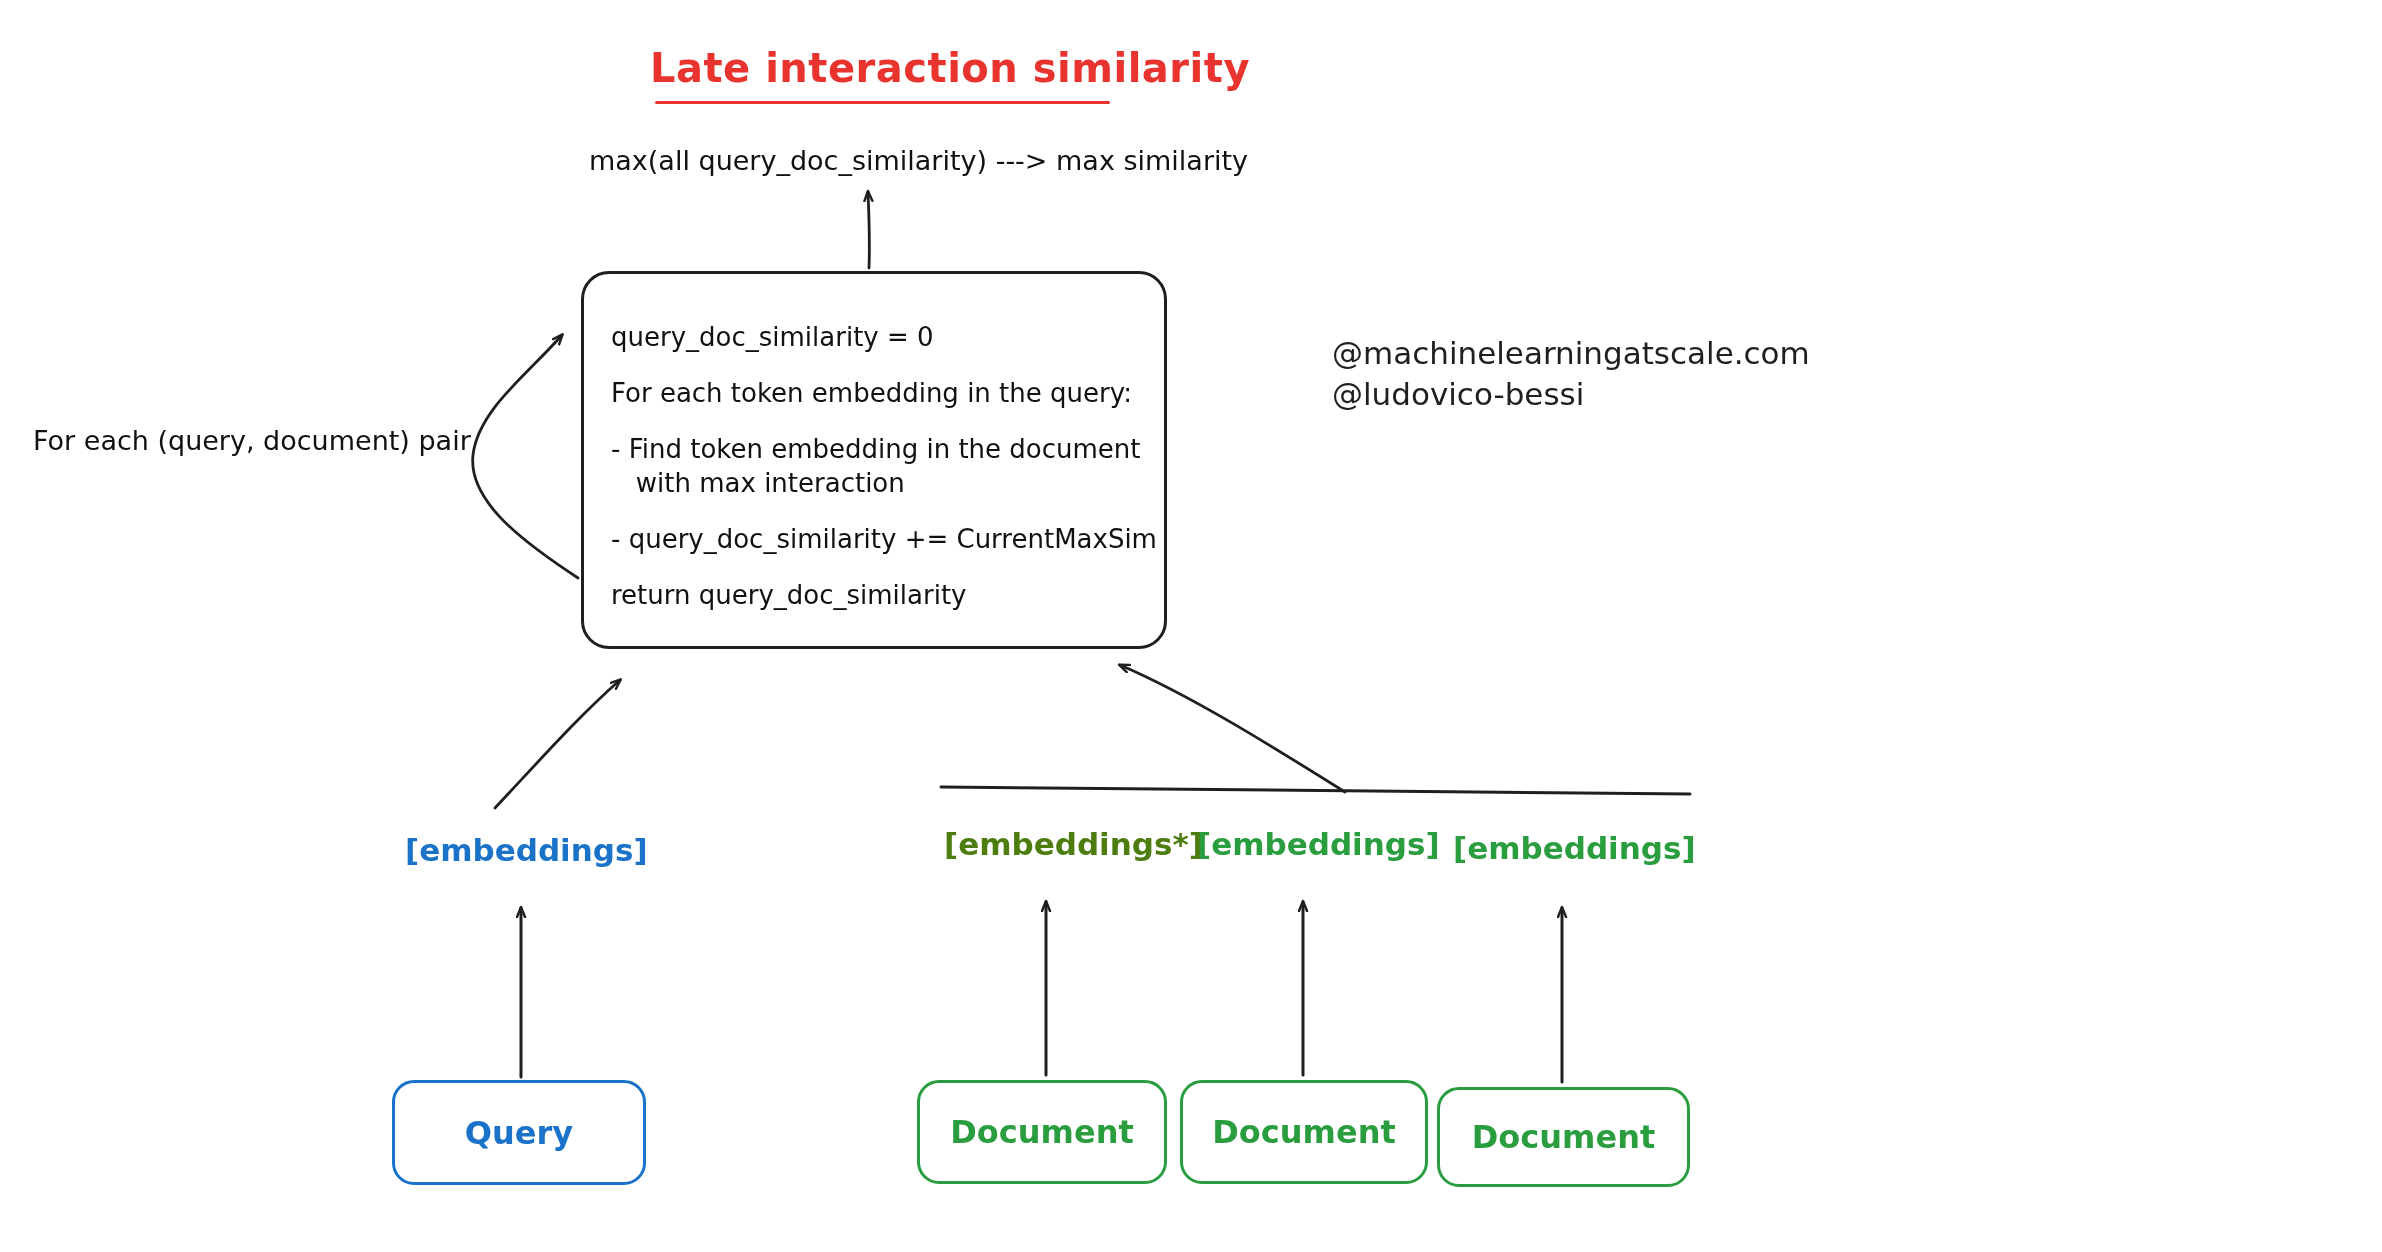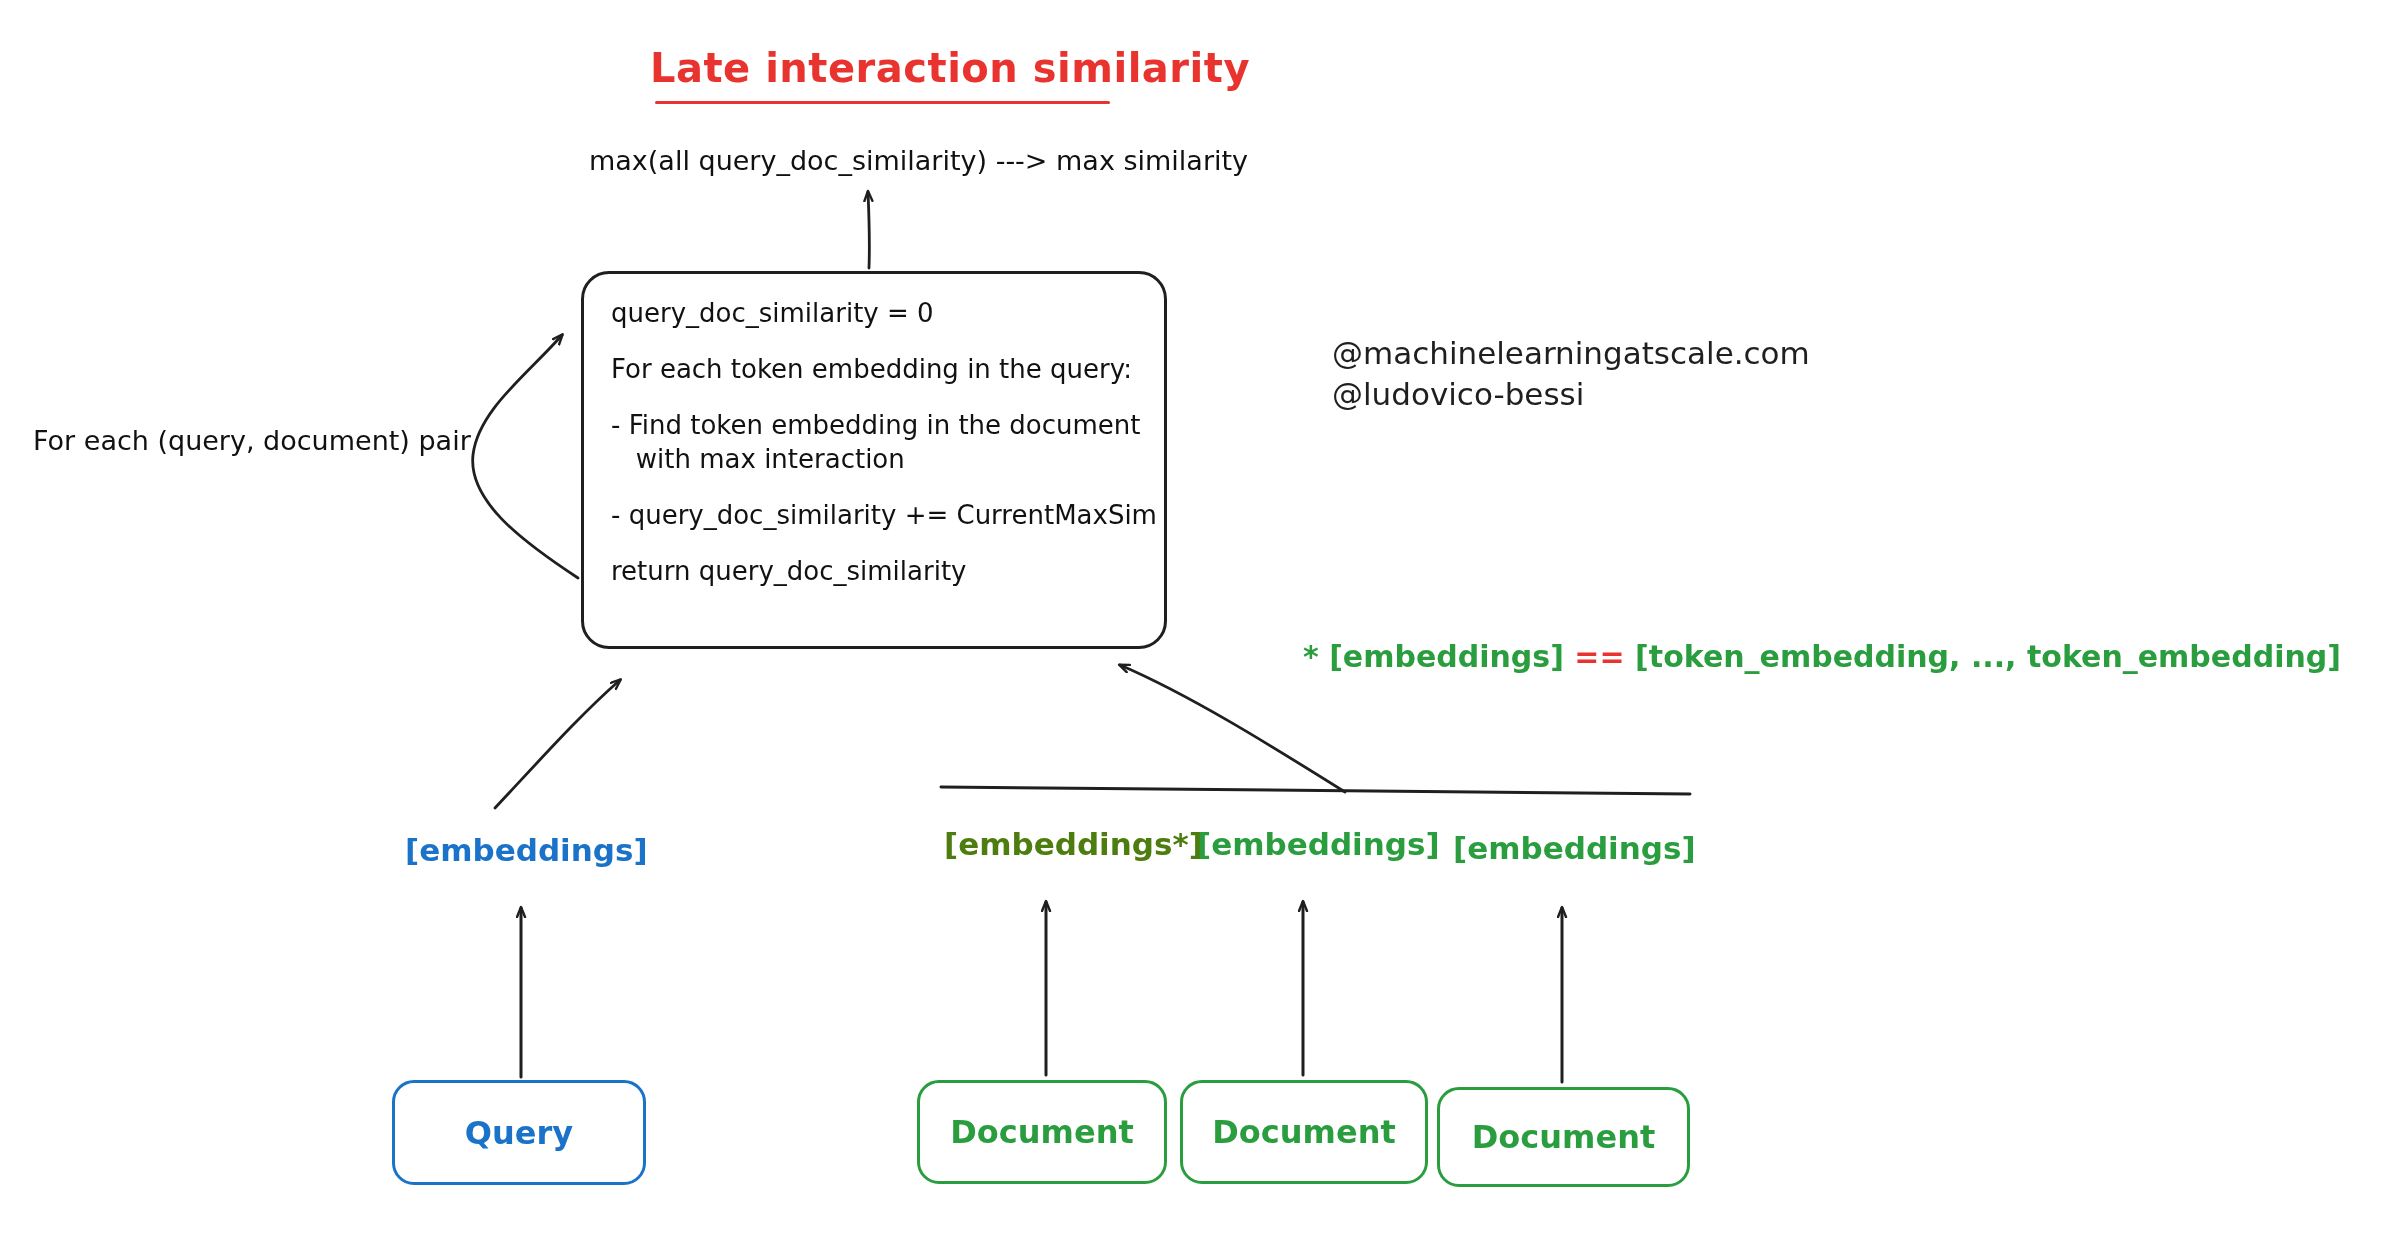"query_doc_similarity = 0" #pseudocode-lines { top: 300px -> 324px }
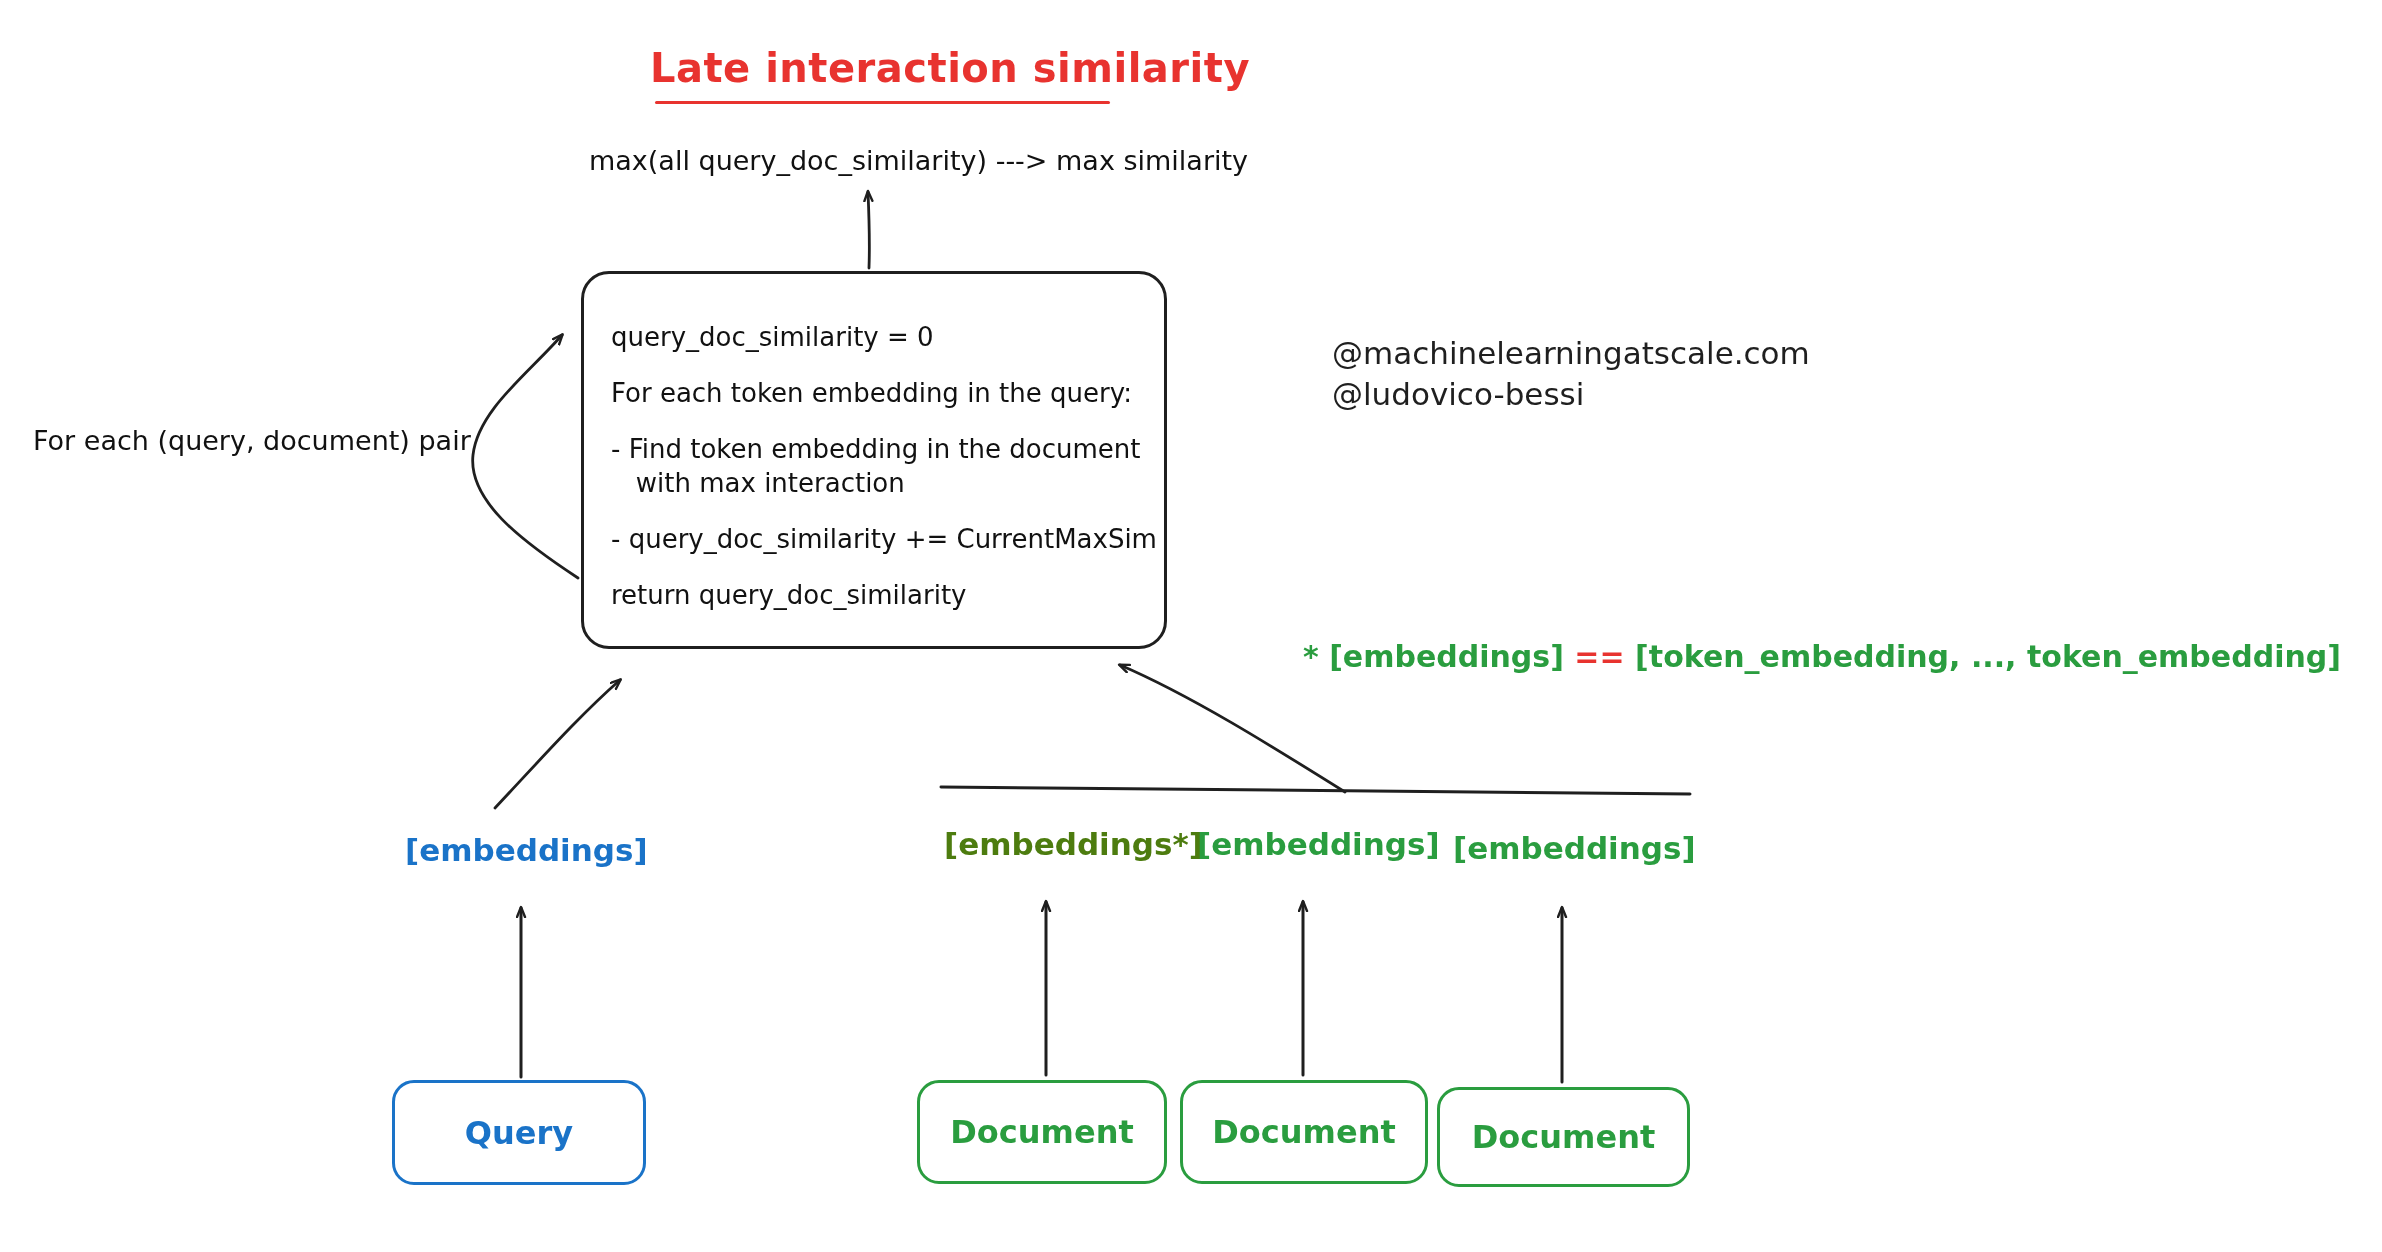"* [embeddings] == [token_embedding, ...," div.abs { html: <div><span>* [embeddings] </span><span>==</span><span> [token_embedding, ..., token_embedding]</span></div> -> none }
